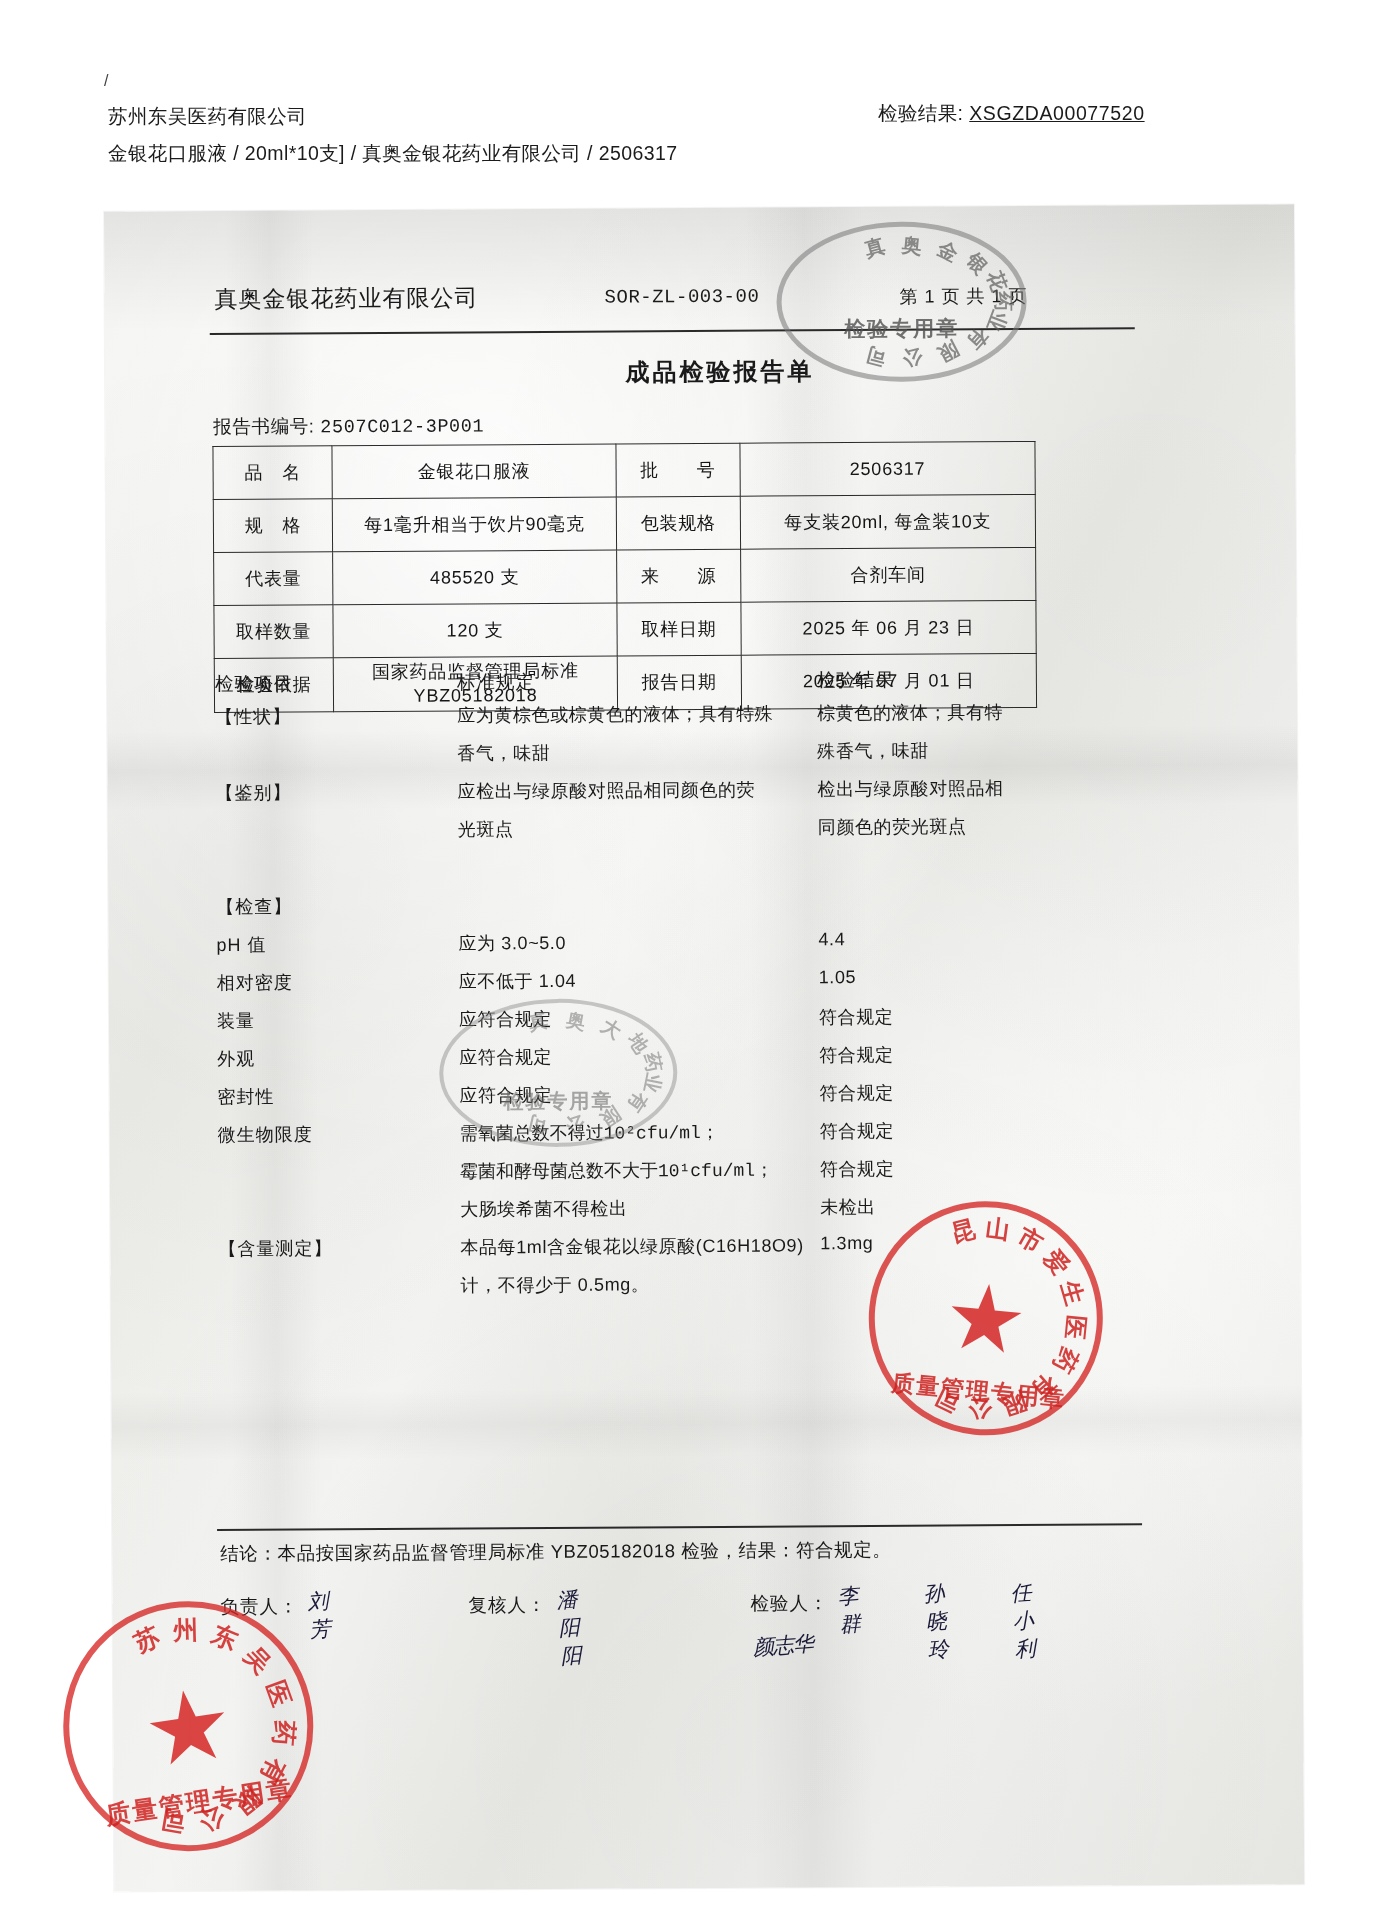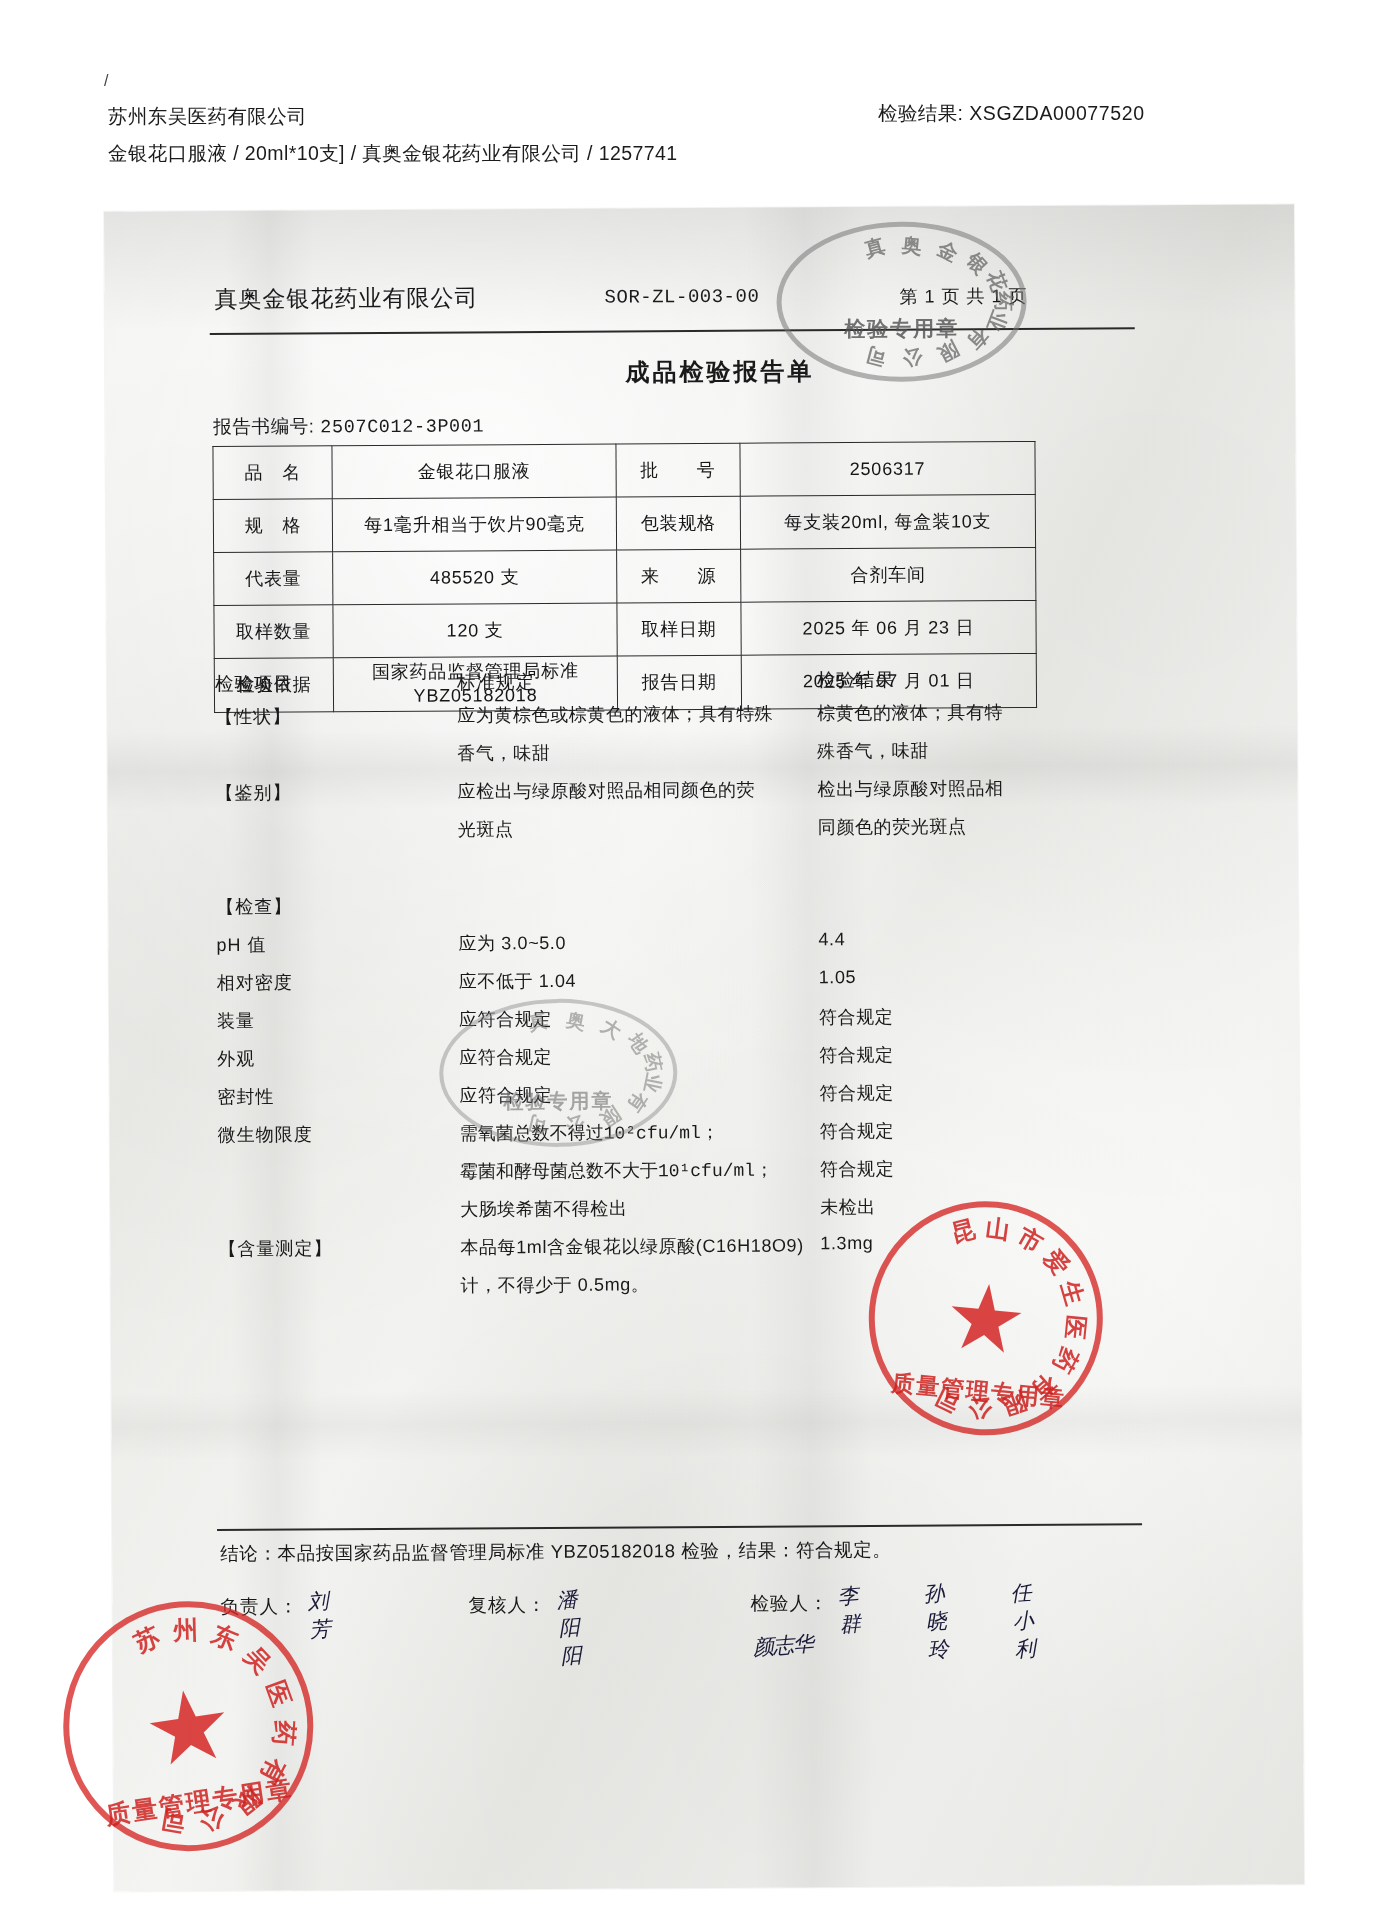"XSGZDA00077520" .doc-no .value { text-decoration: none -> underline }
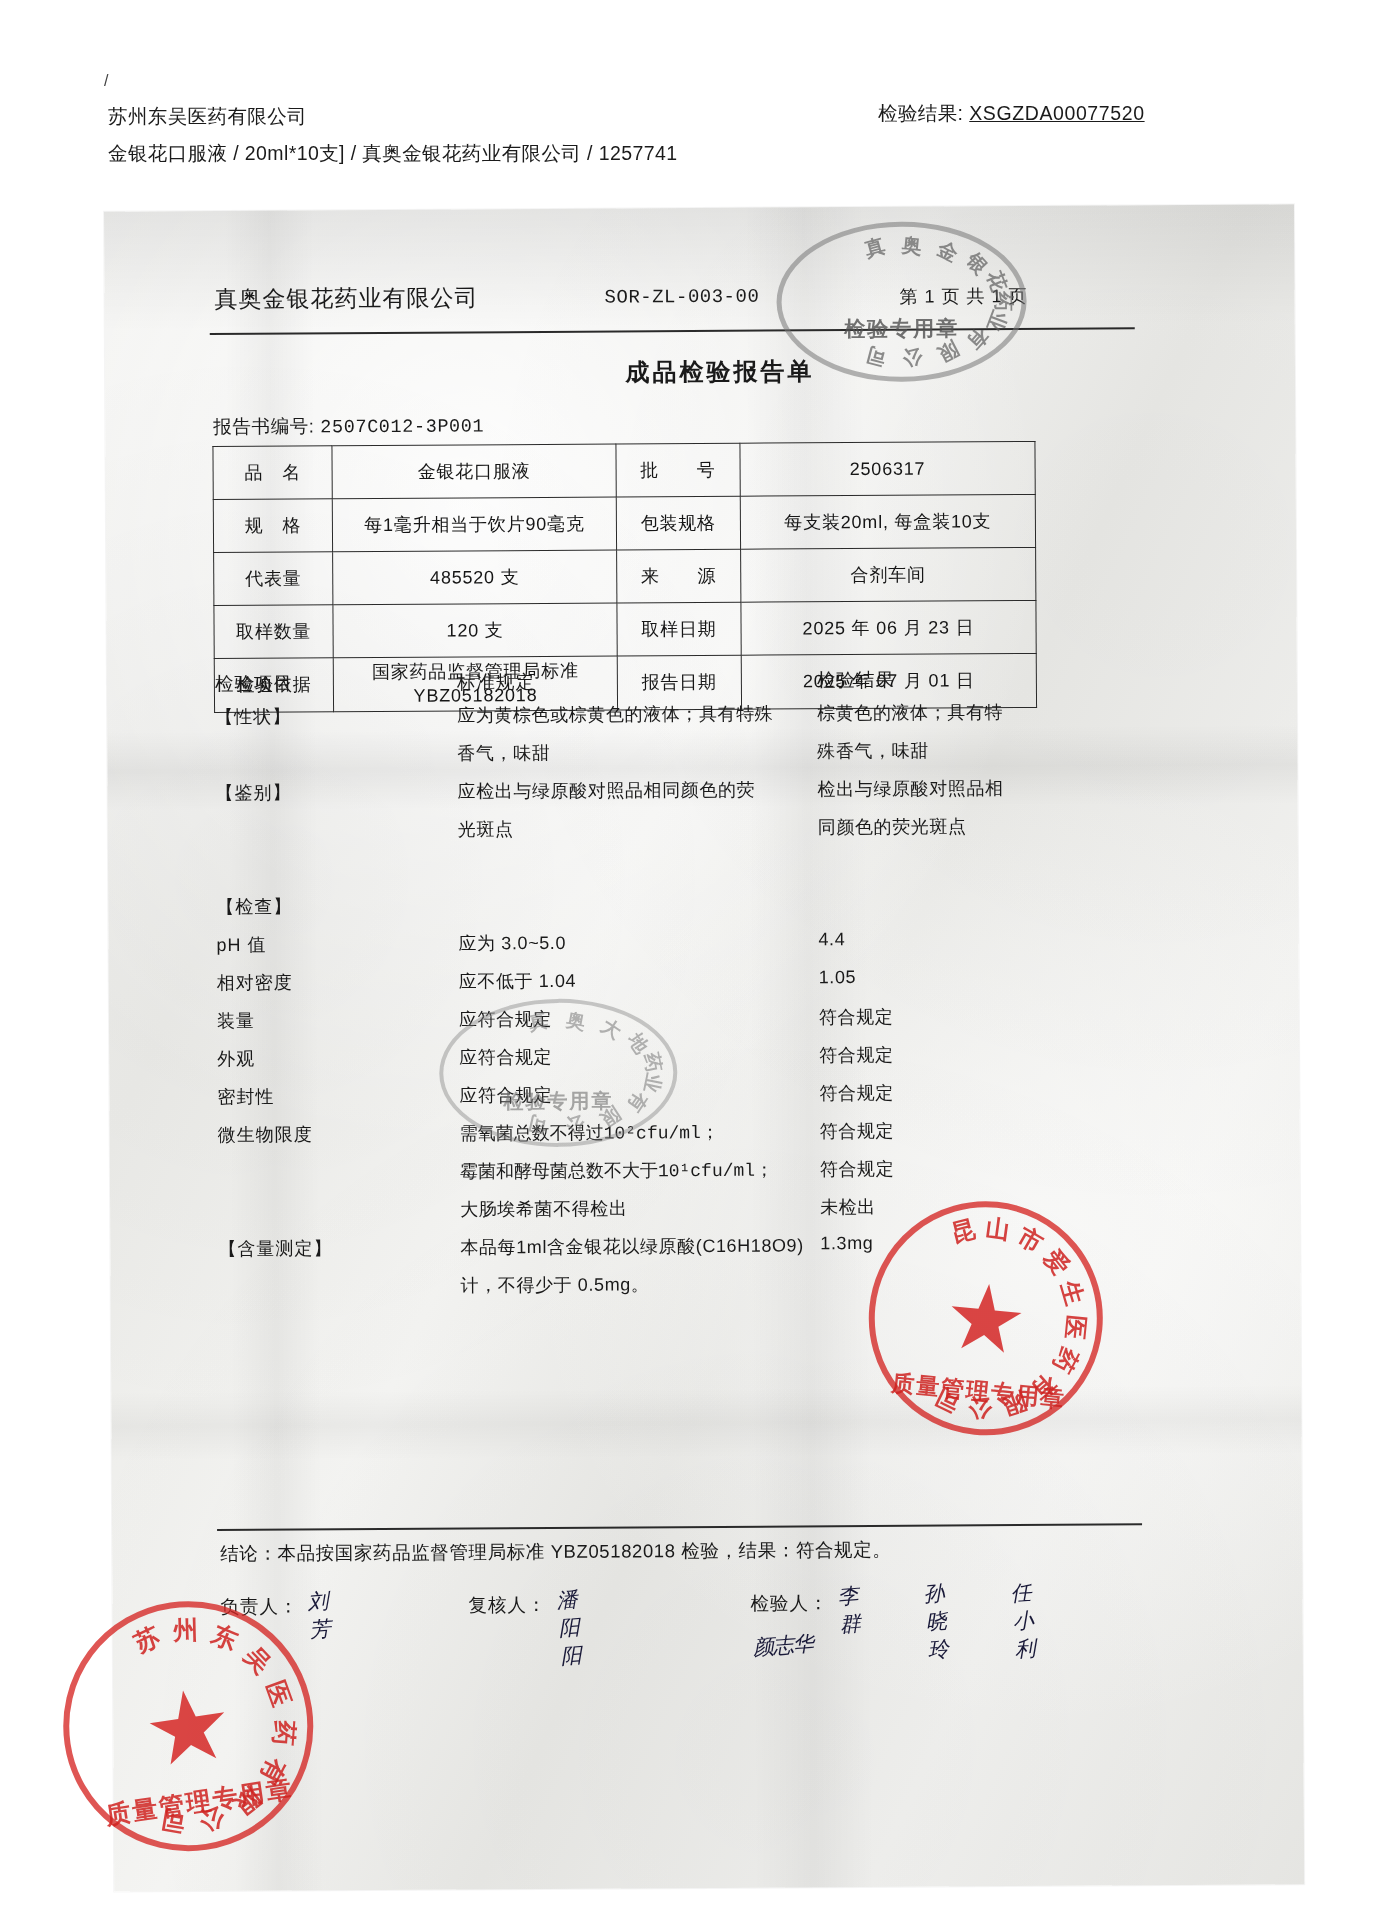"金银花口服液 / 20ml*10支] / 真奥金银花药业有限公司" div.product-line { text: 1257741 -> 2506317 }
